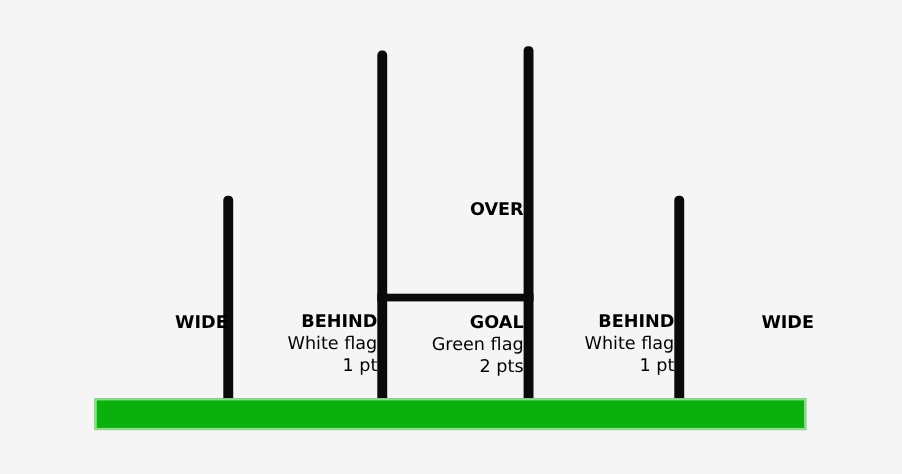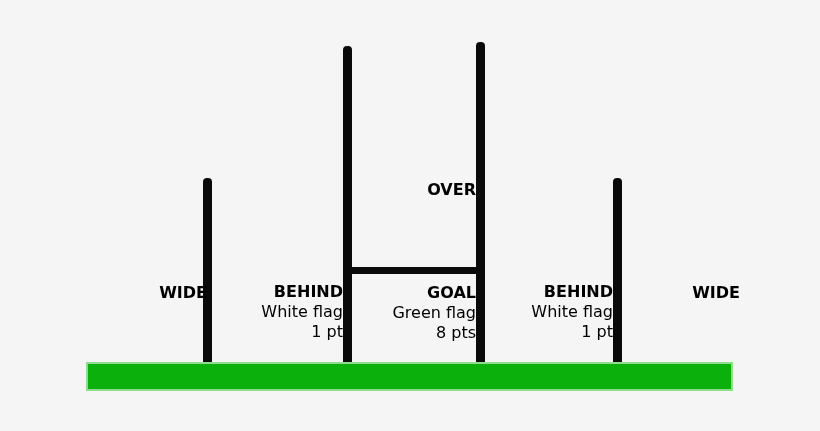"8 pts" div.zone-pts { text: 8 -> 2 }
